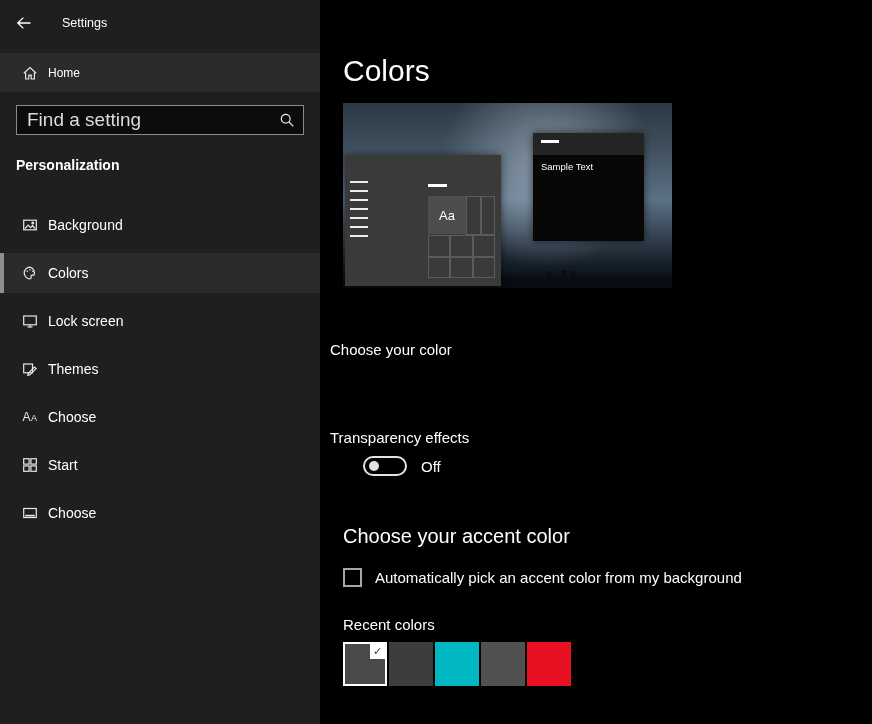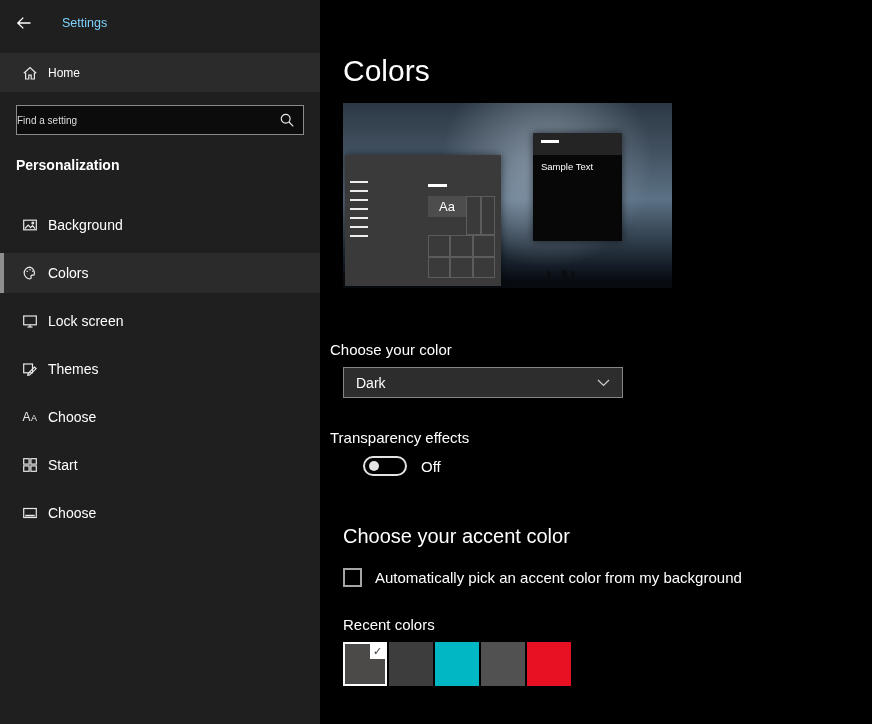"Settings" .window-title { color: #7dd3fc -> #ffffff }
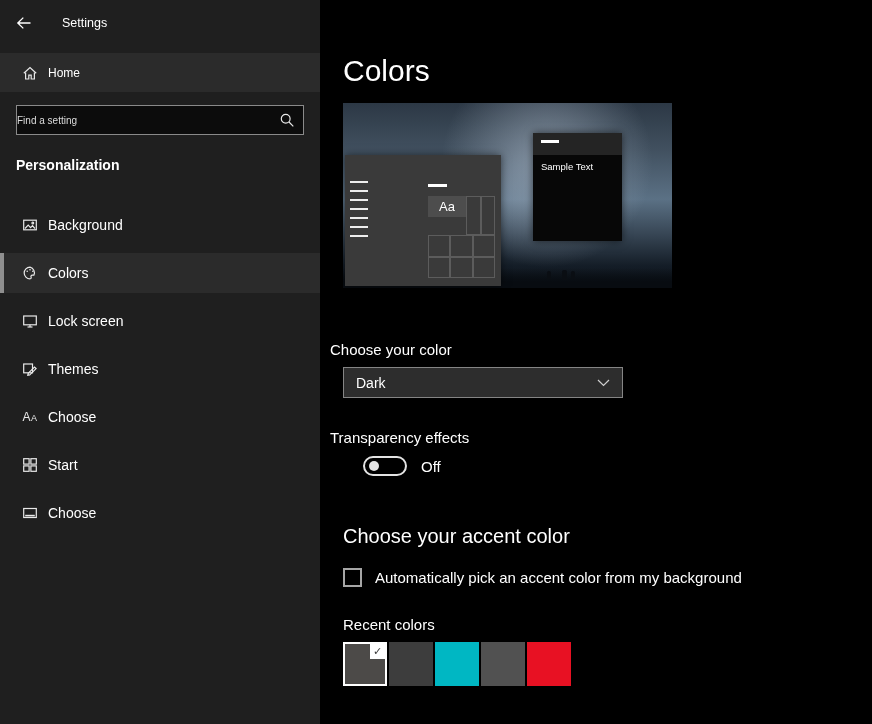"Find a setting" .search-input { font-size: 10px -> 19px; padding-left: 0 -> 10px }
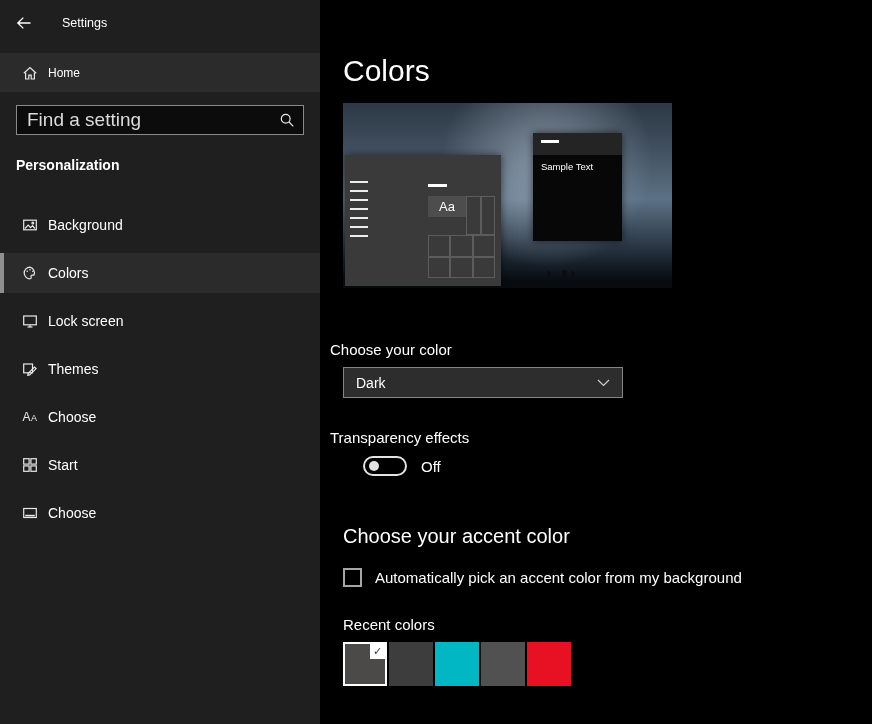"Sample Text" .sample-window { width: 89px -> 111px }
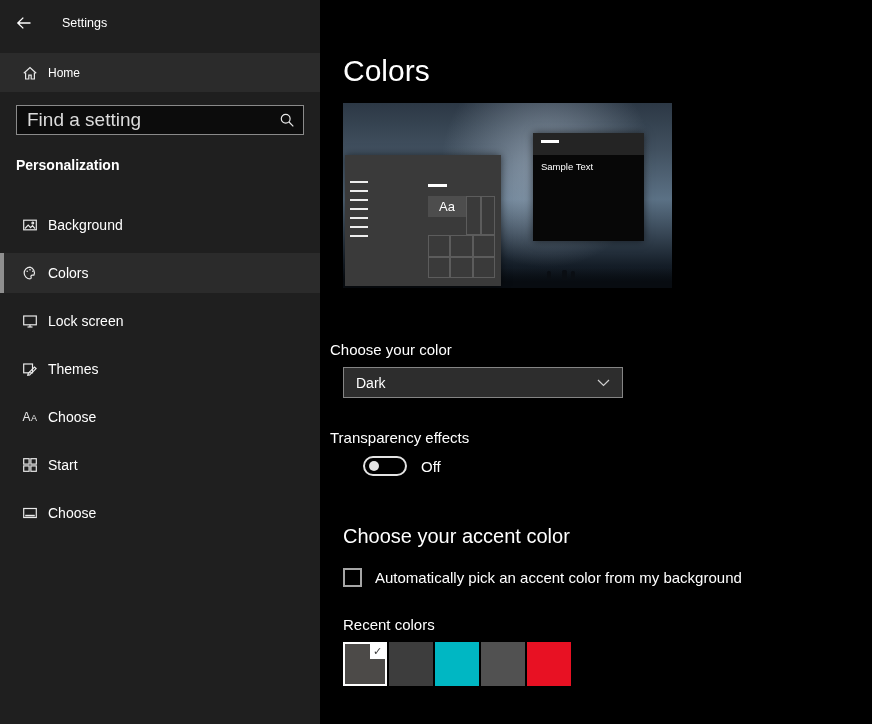"Aa" .aa-tile { height: 21px -> 38px }
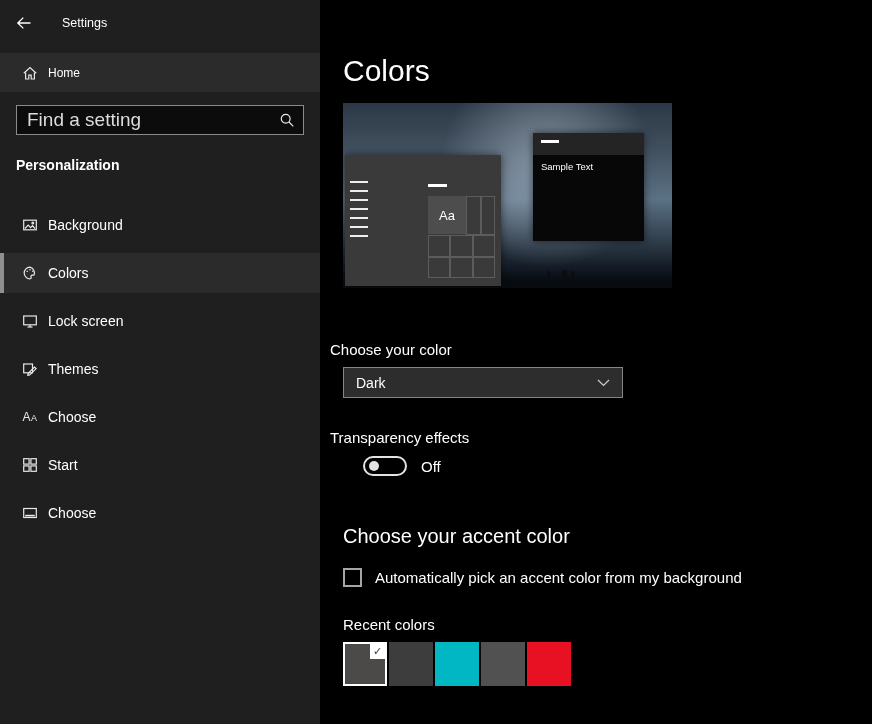"Dark" div.dropdown { html: <div> <span>Dark</span> <span> <svg> <path></path> </svg> </span> </div> -> none }
